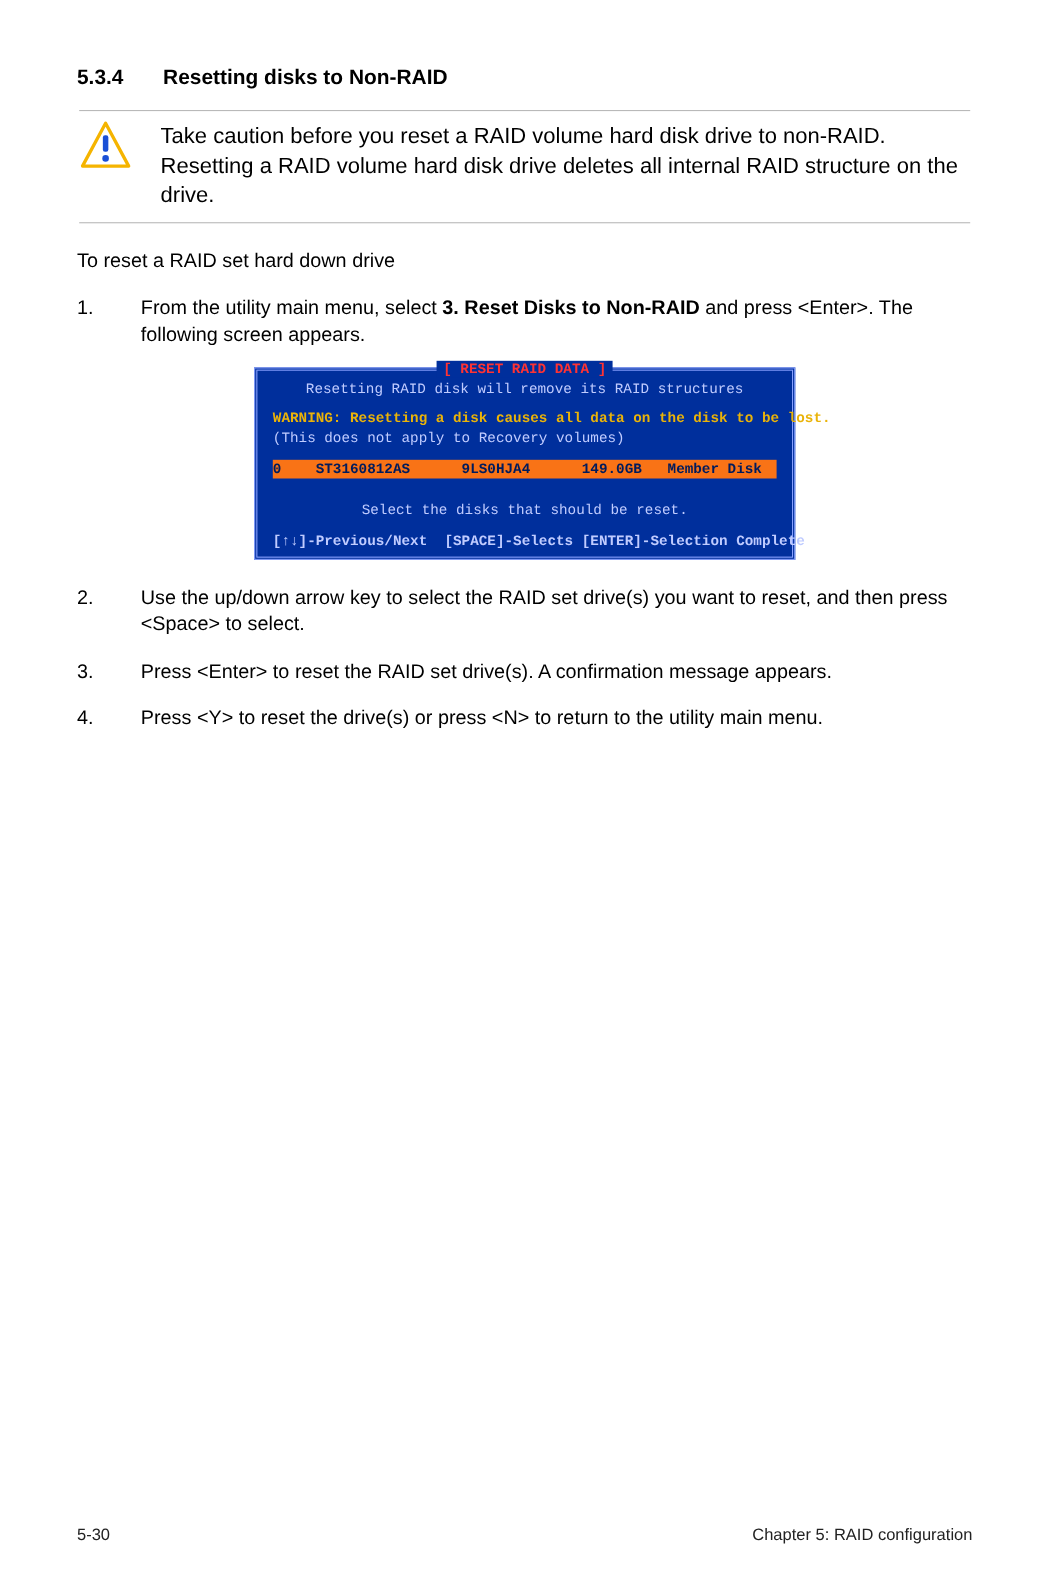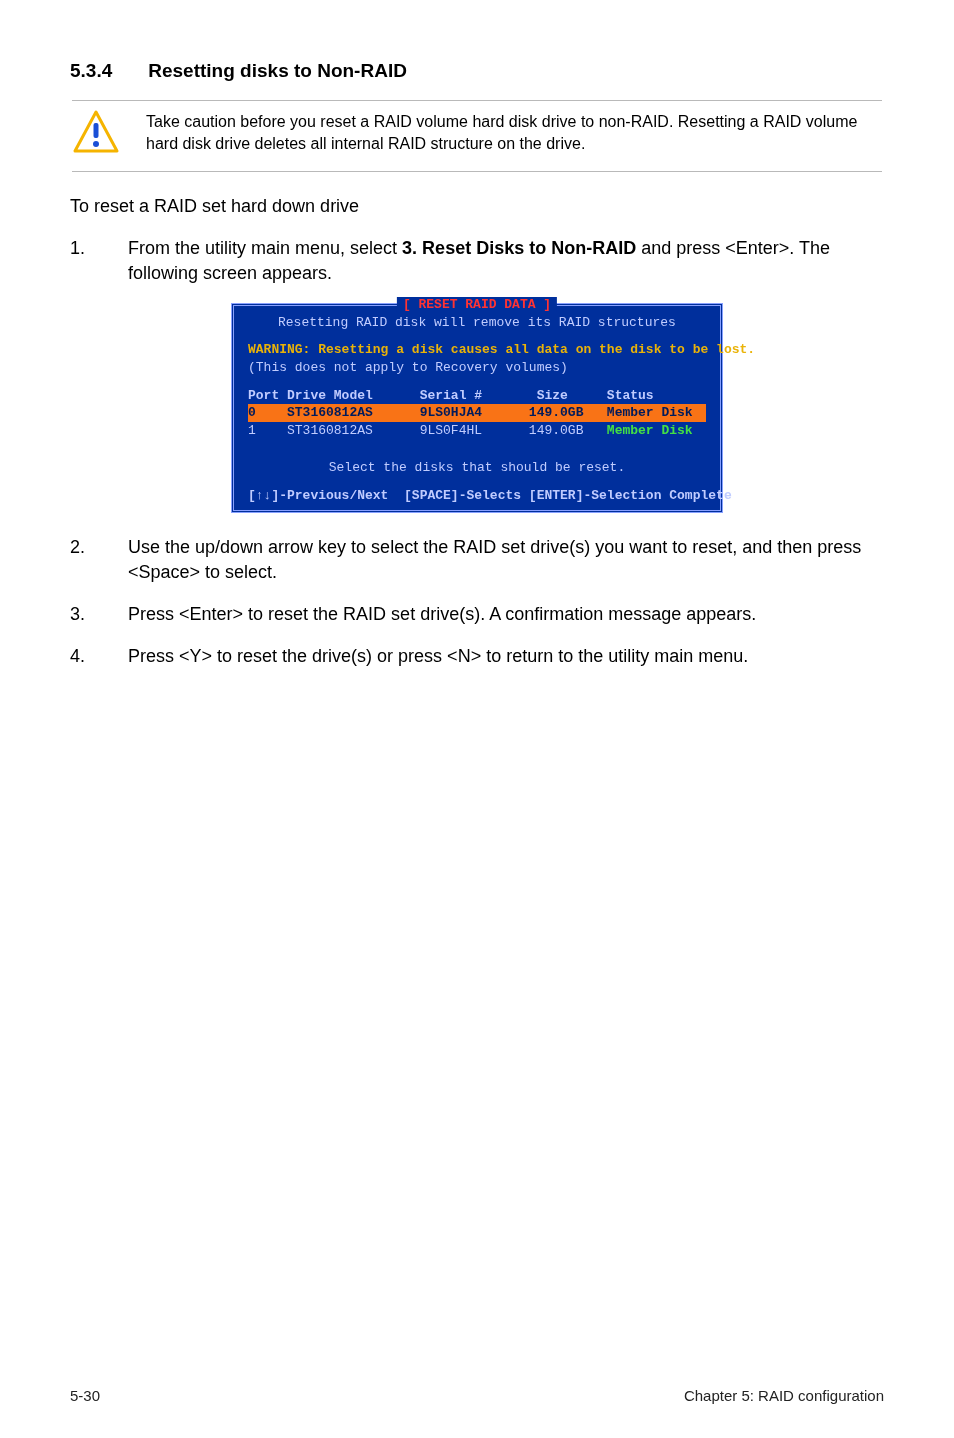"Take caution before you reset" .caution-text { font-size: 16px -> 20px }
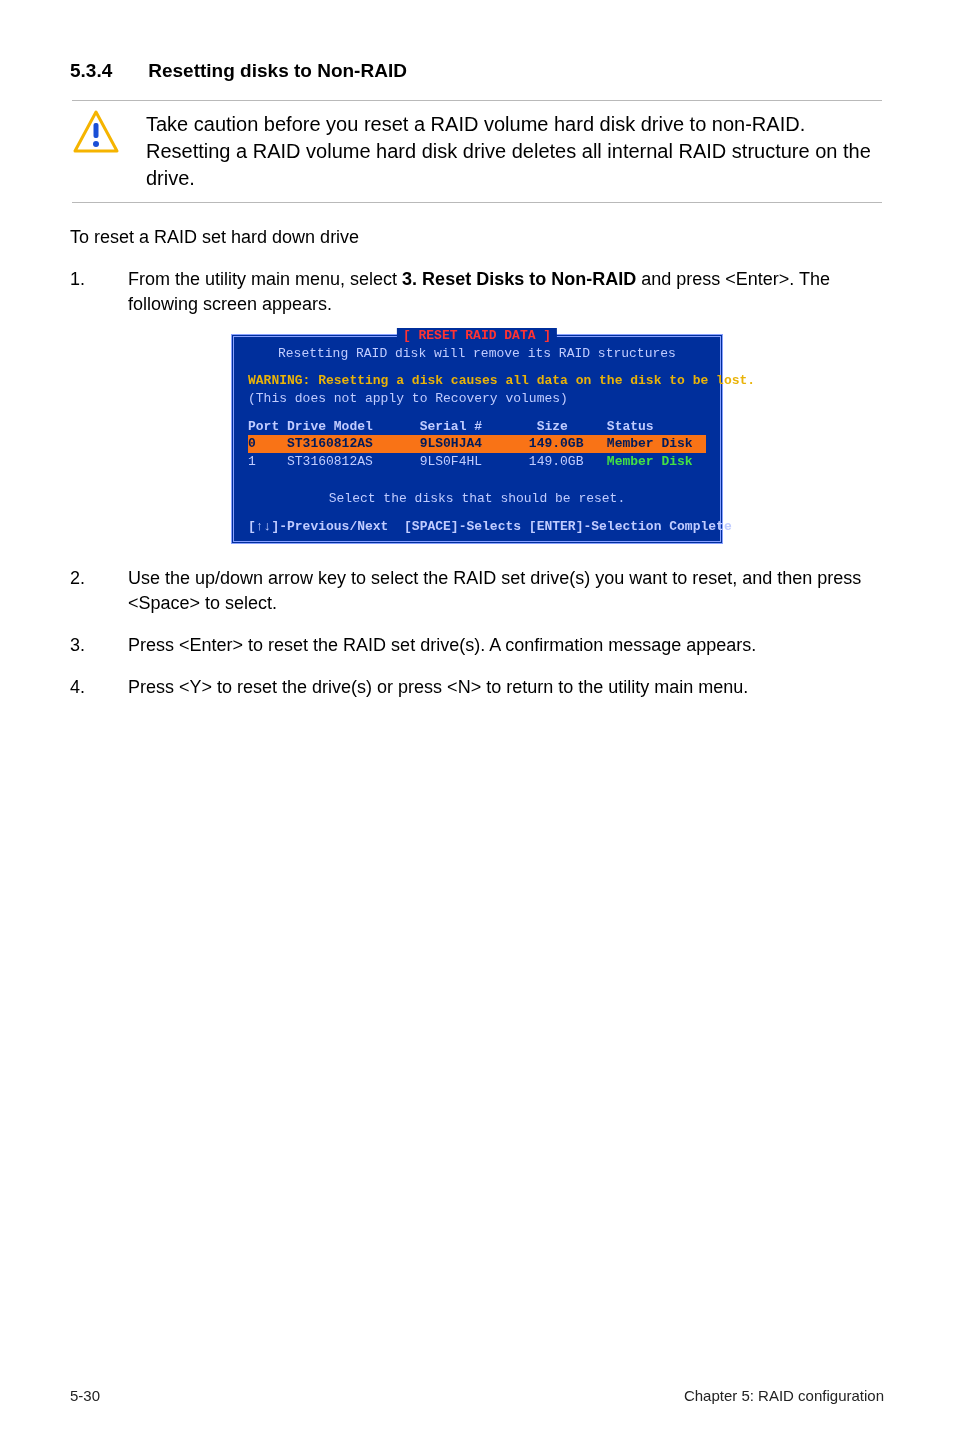"Port Drive Model Serial #" div.term-line { html: <div>Port Drive Model Serial # Size Status</div> -> none }
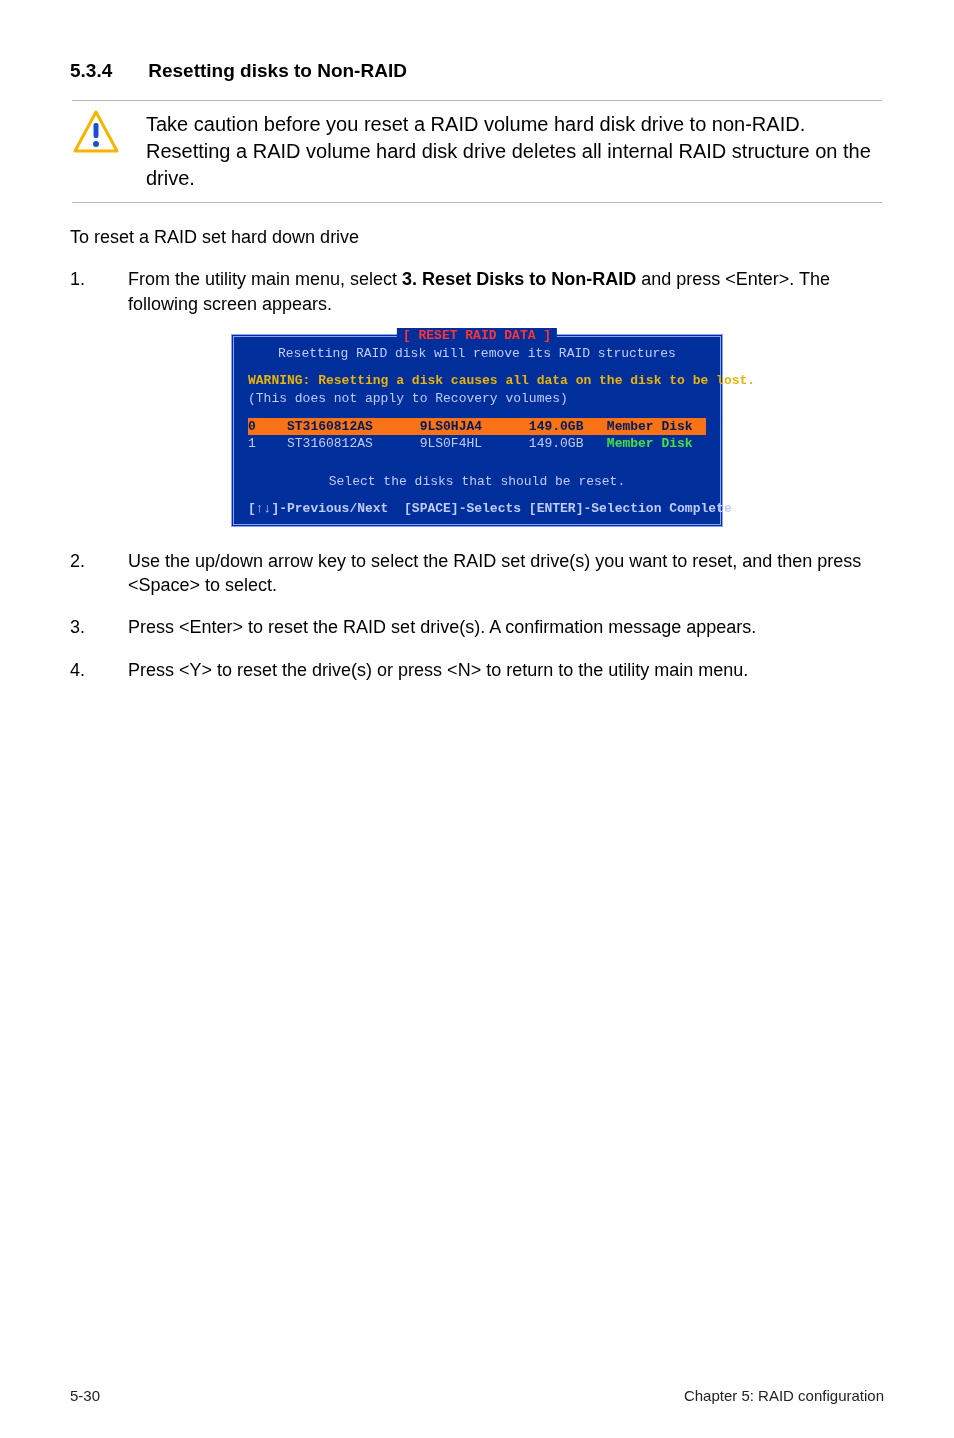"1 ST3160812AS 9LS0F4HL 149.0GB Member" div.term-line { html: <div><span>1 ST3160812AS 9LS0F4HL 149.0GB </span><span>Member Disk</span></div> -> none }
